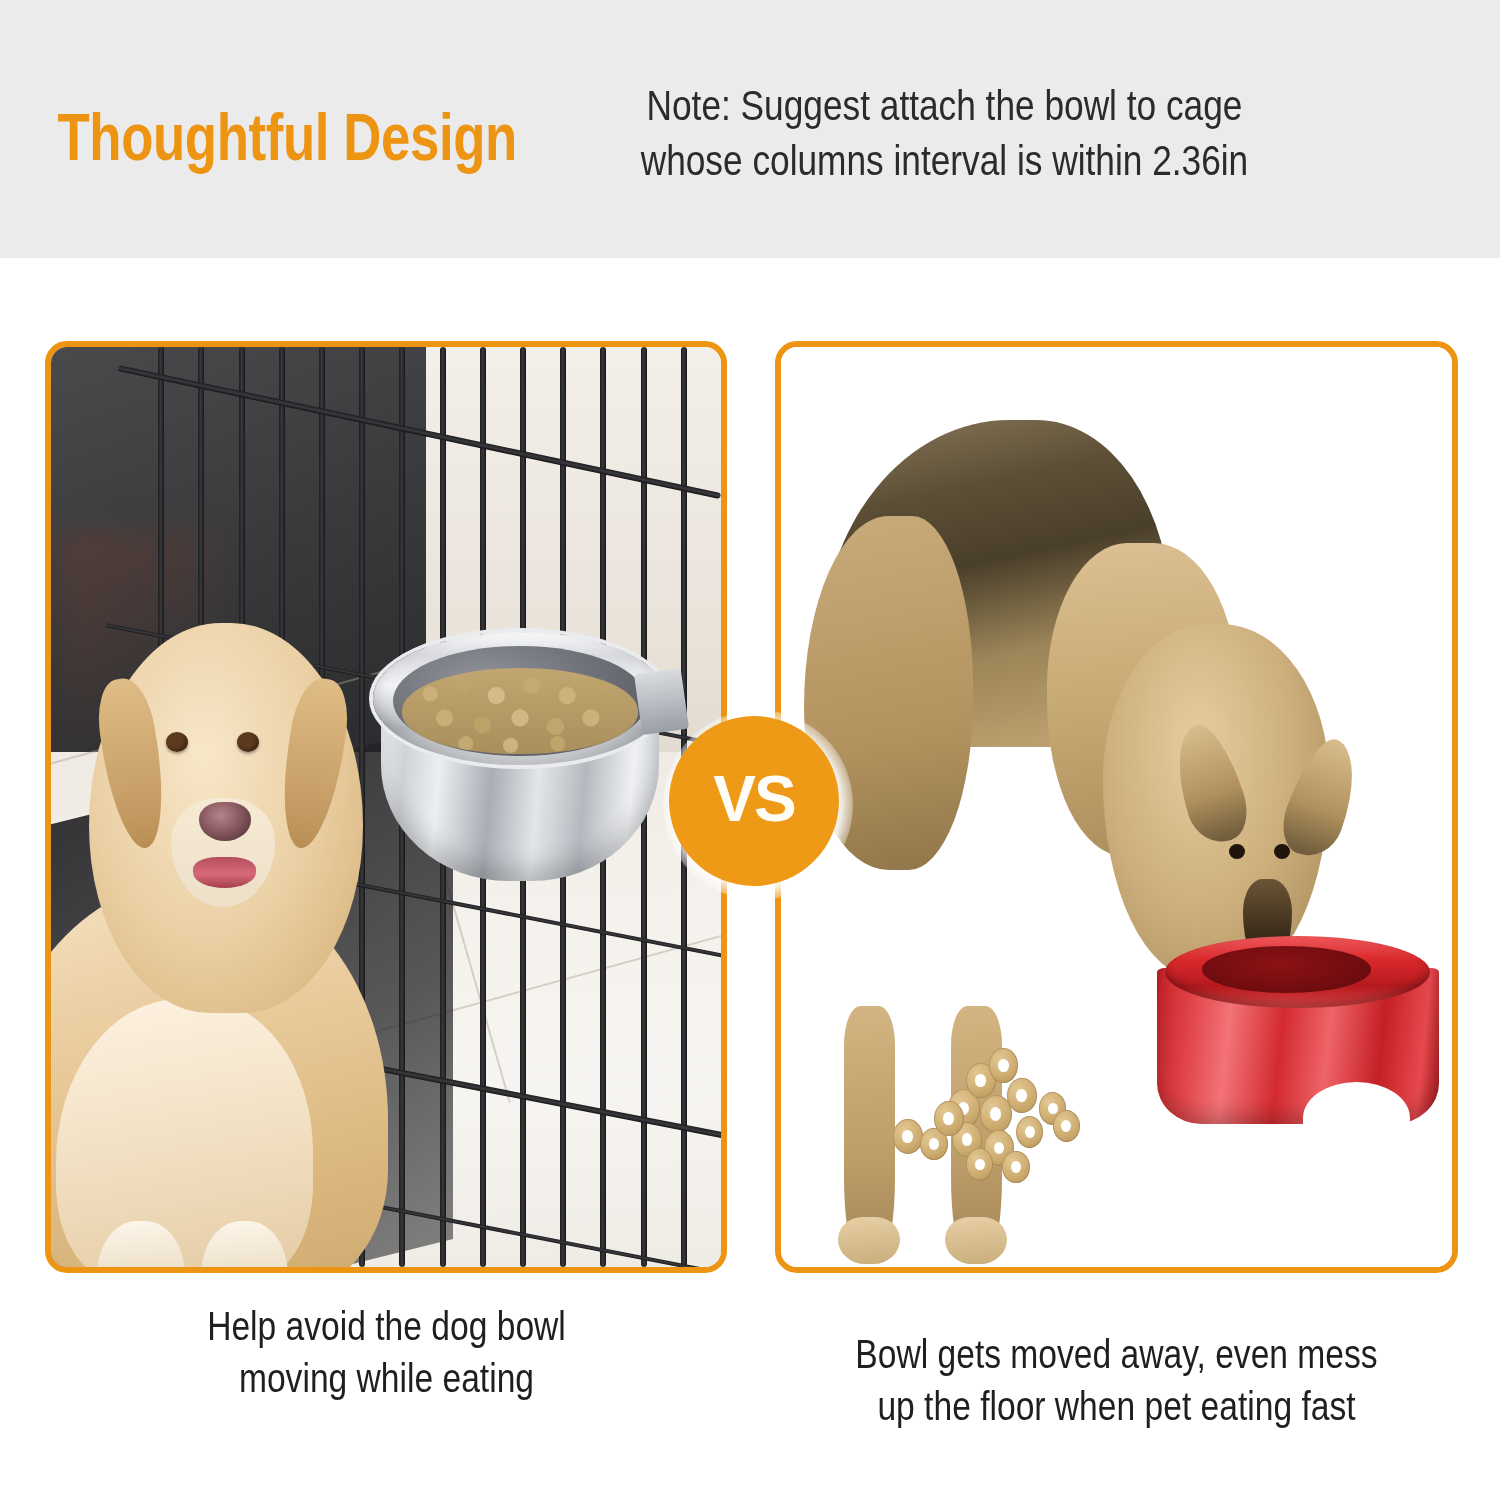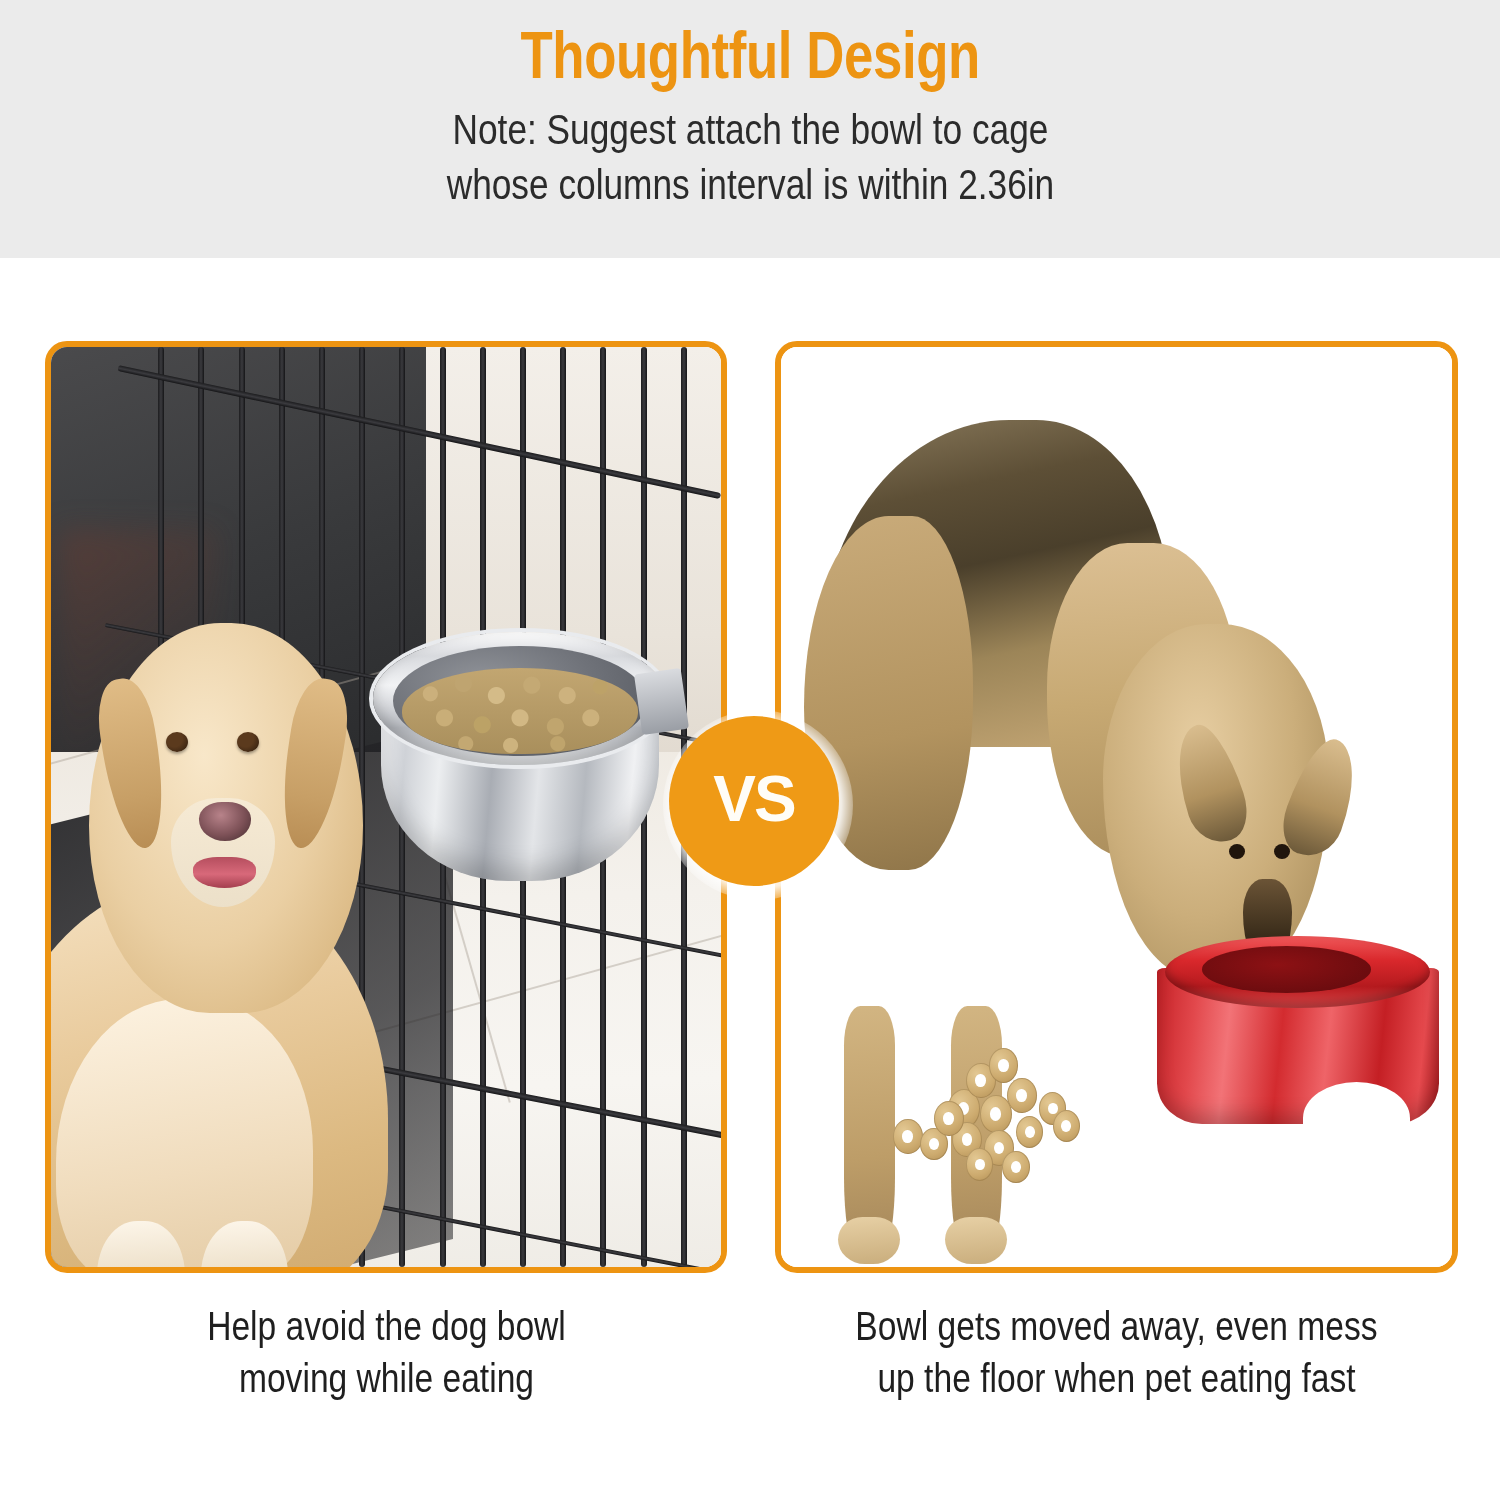"Thoughtful Design" .header { flex-direction: column -> none }
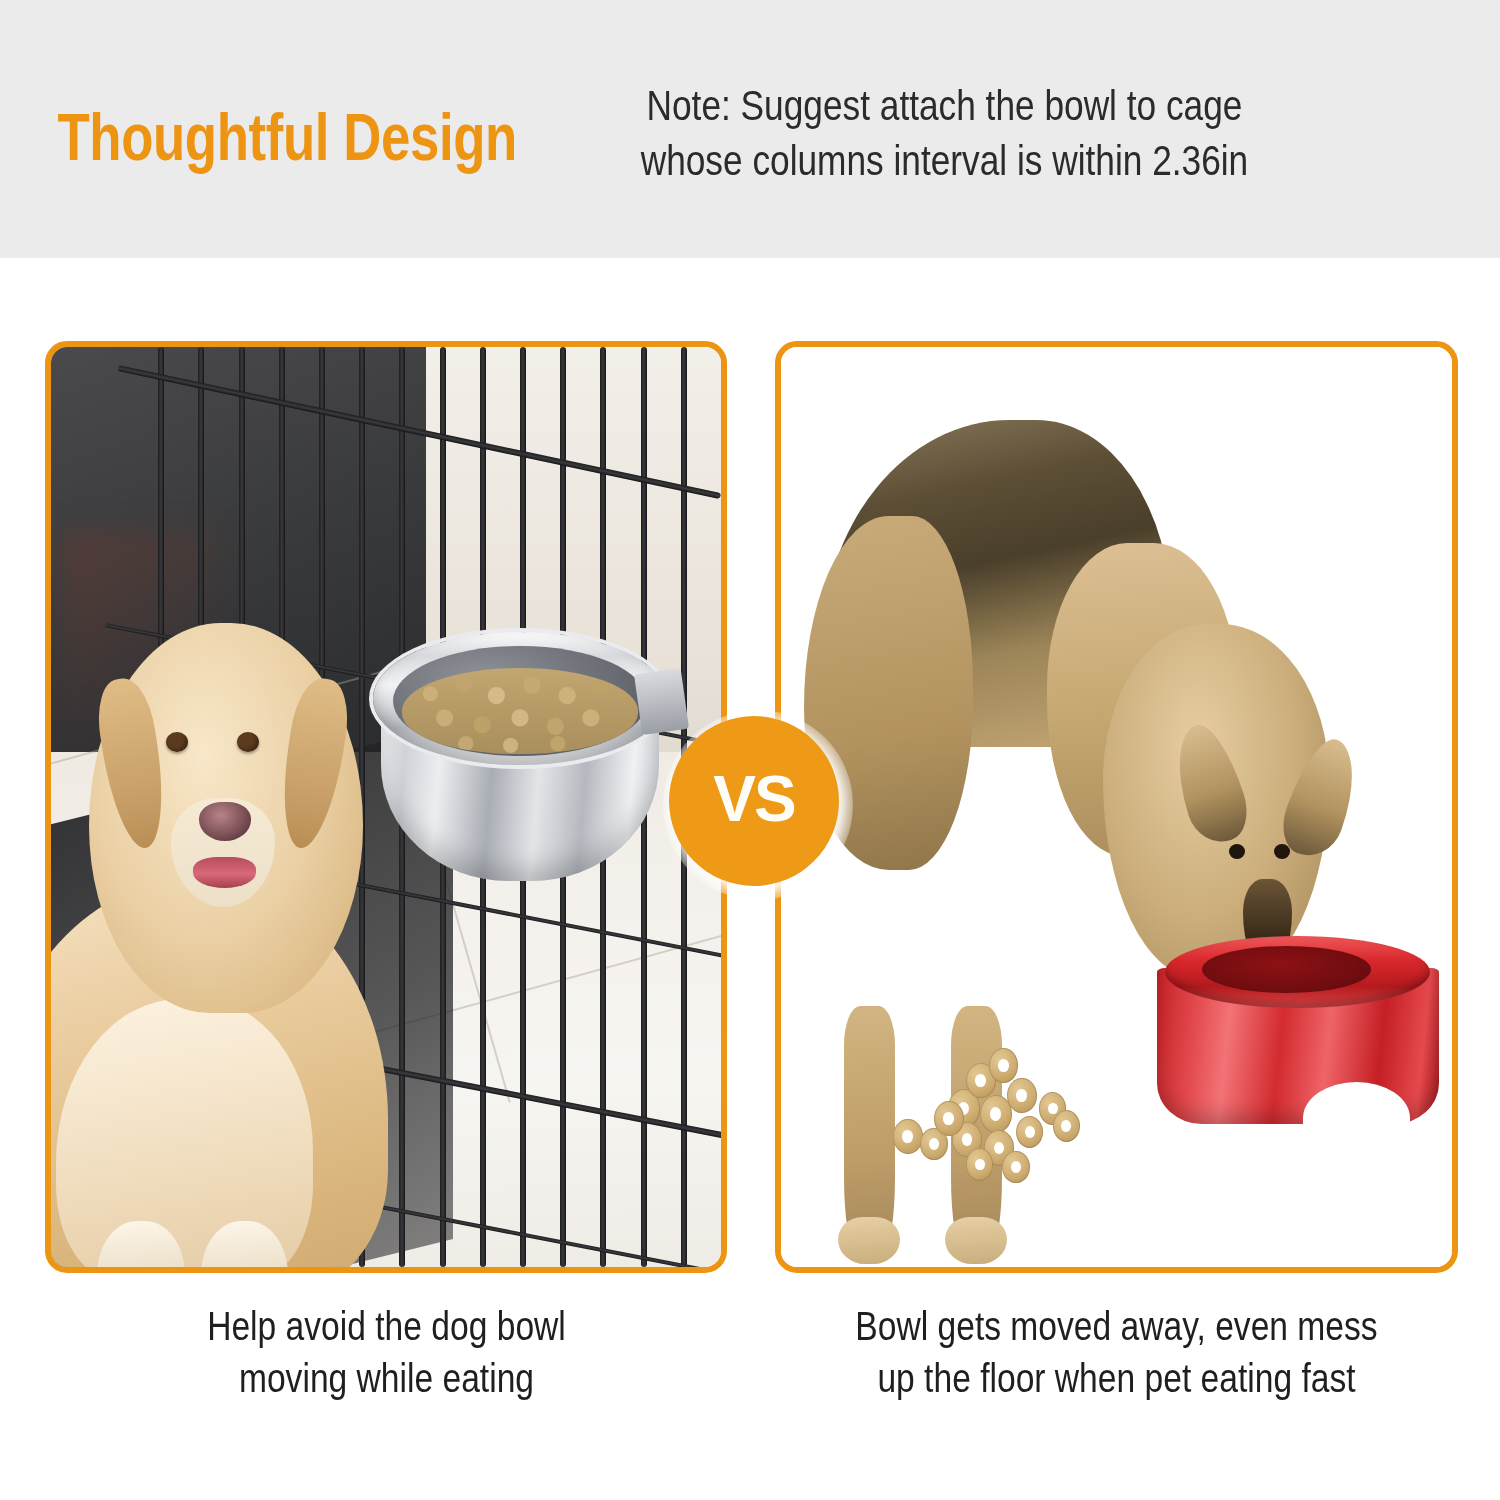"Bowl gets moved away, even" .caption-right { margin-top: none -> 28px }
